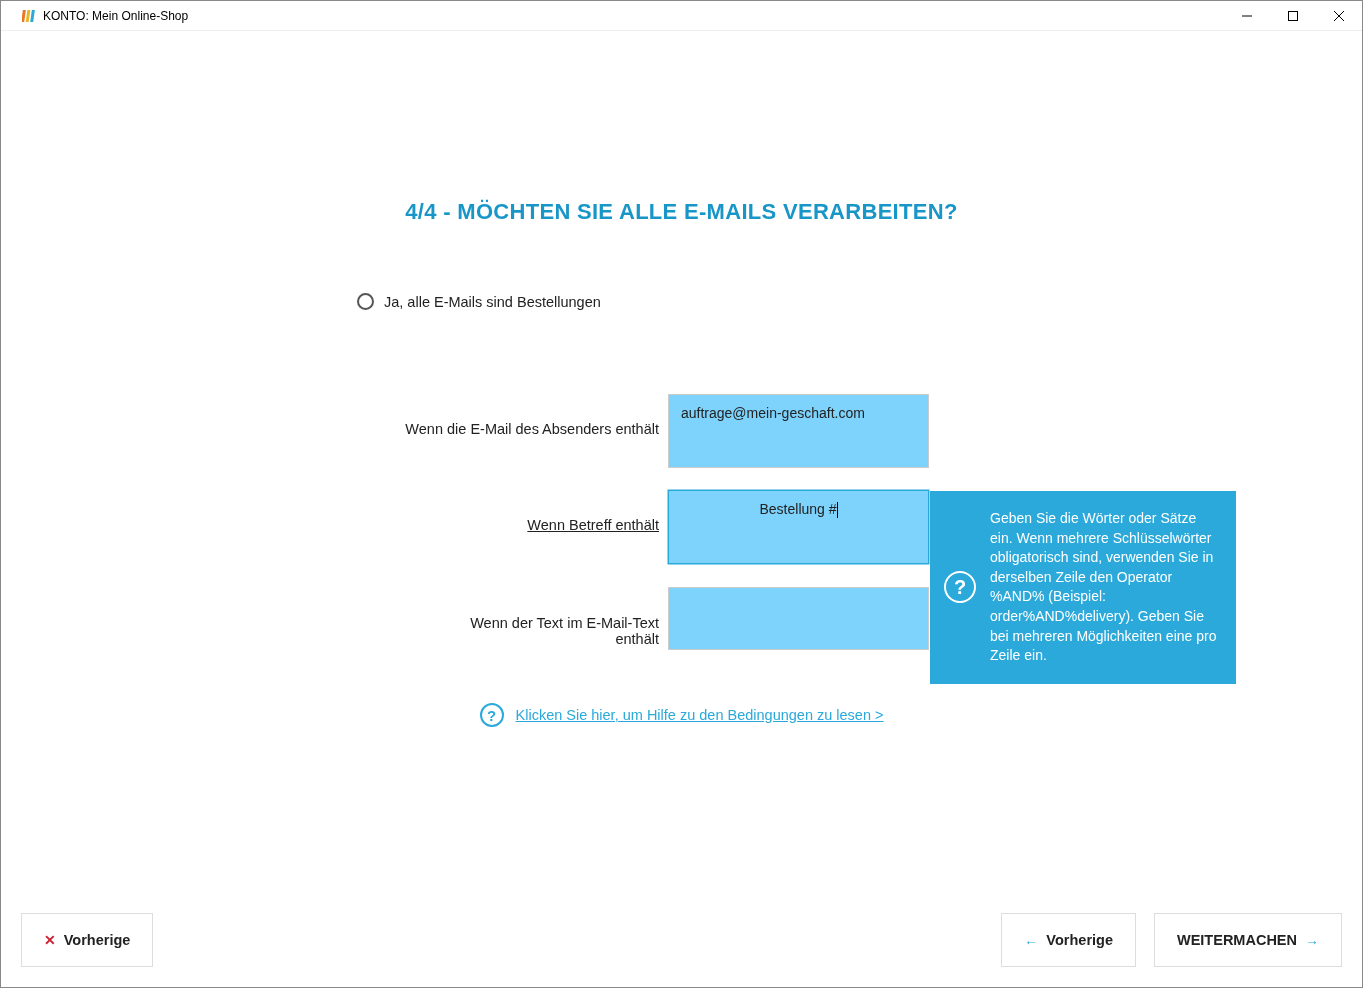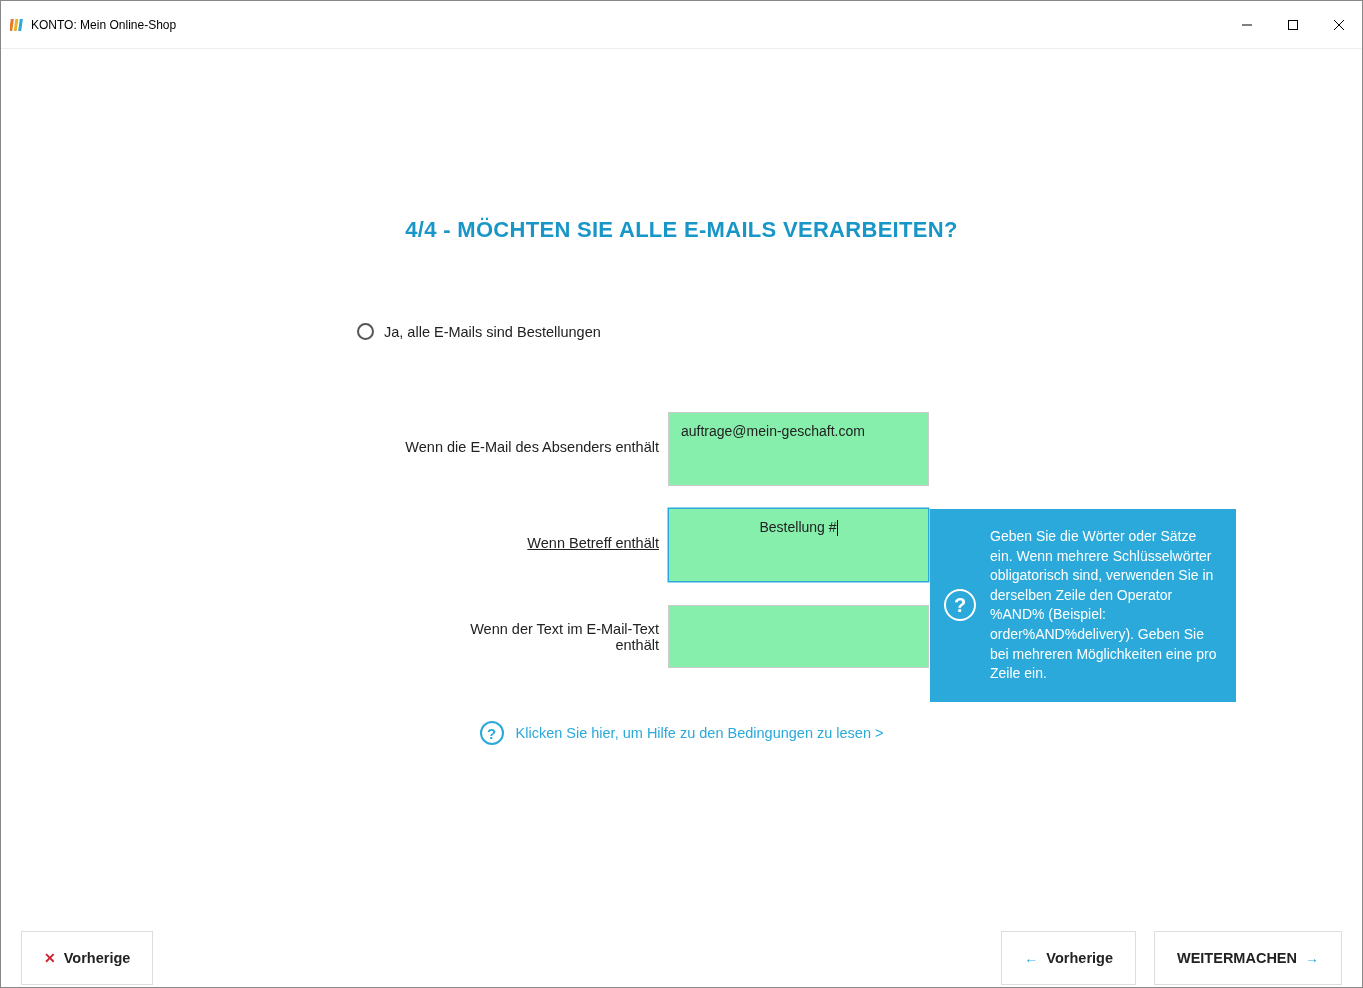"KONTO: Mein Online-Shop" .titlebar { height: 48px -> 30px; padding: 0 0 0 8px -> 0 0 0 20px }
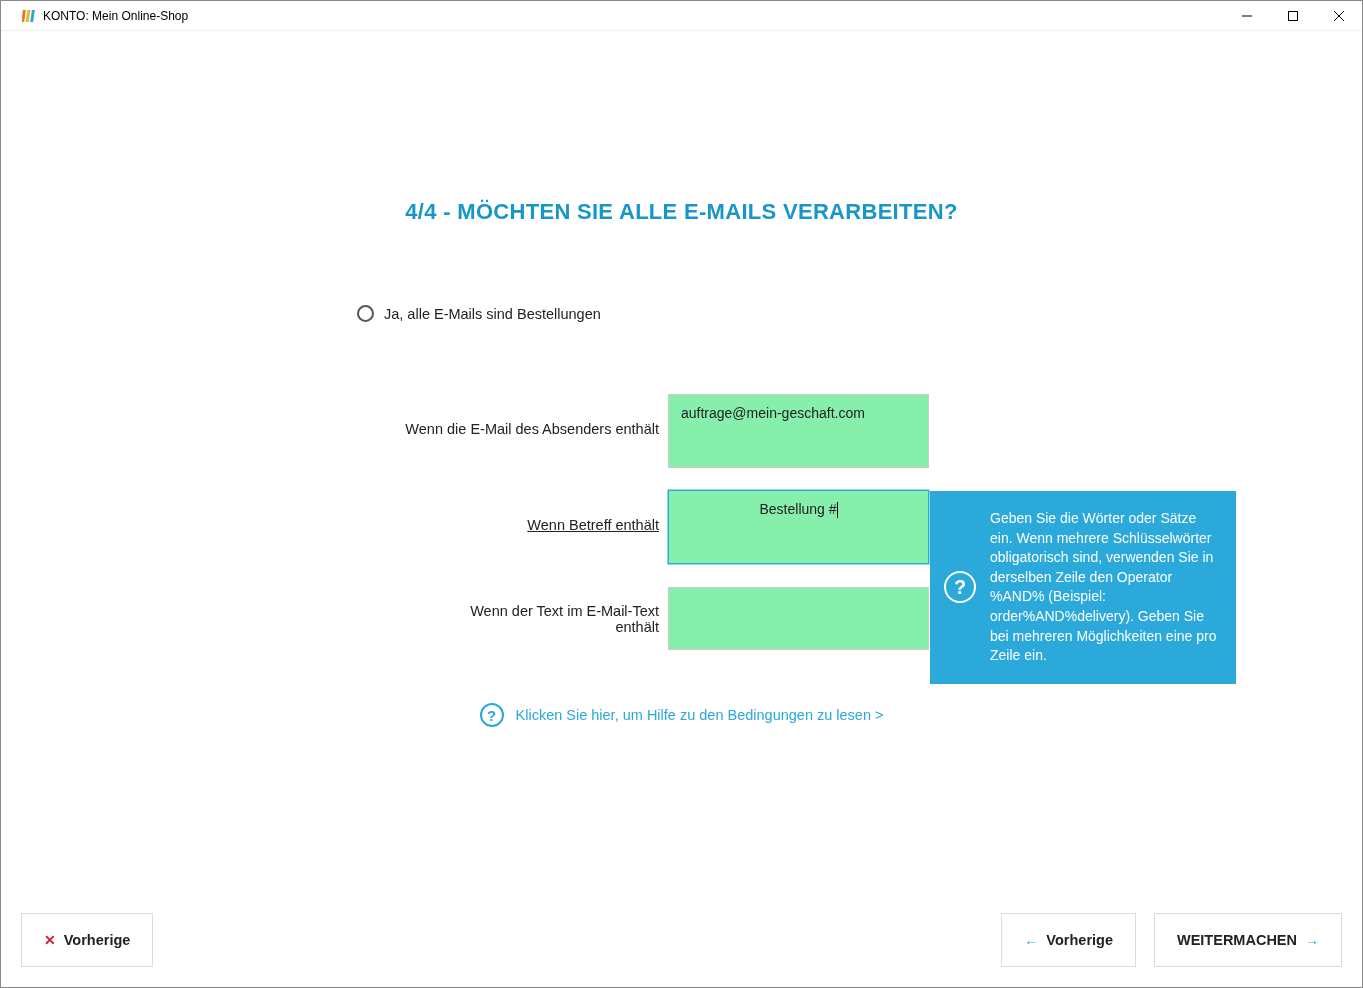"Ja, alle E-Mails sind Bestellungen" .radio-row.r1 { top: 274px -> 262px }
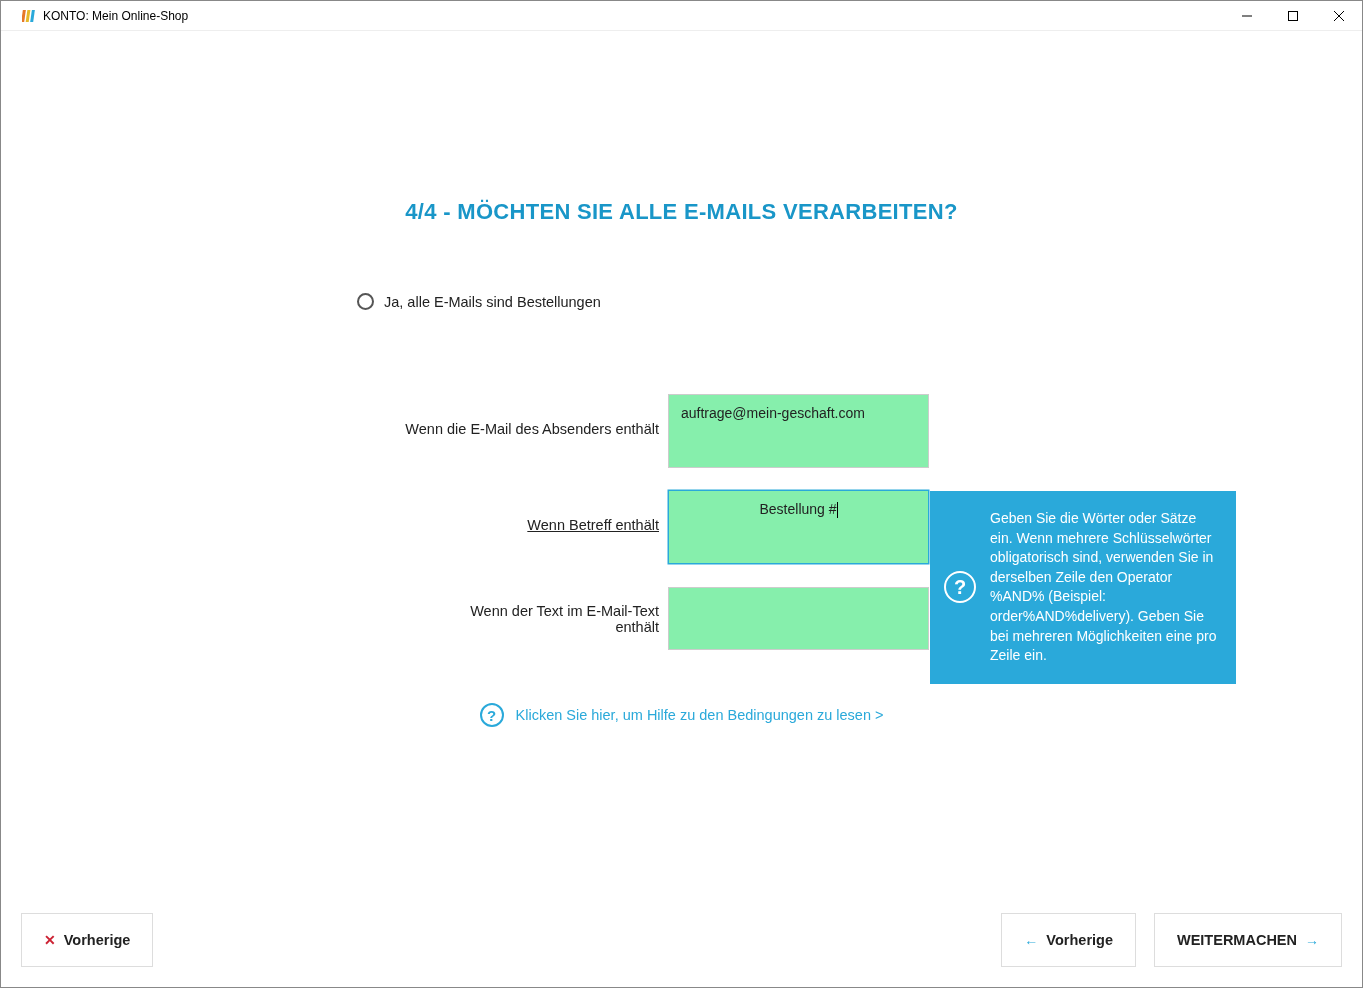"auftrage@mein-geschaft.com" .textarea { background: #86efac -> #7dd3fc }
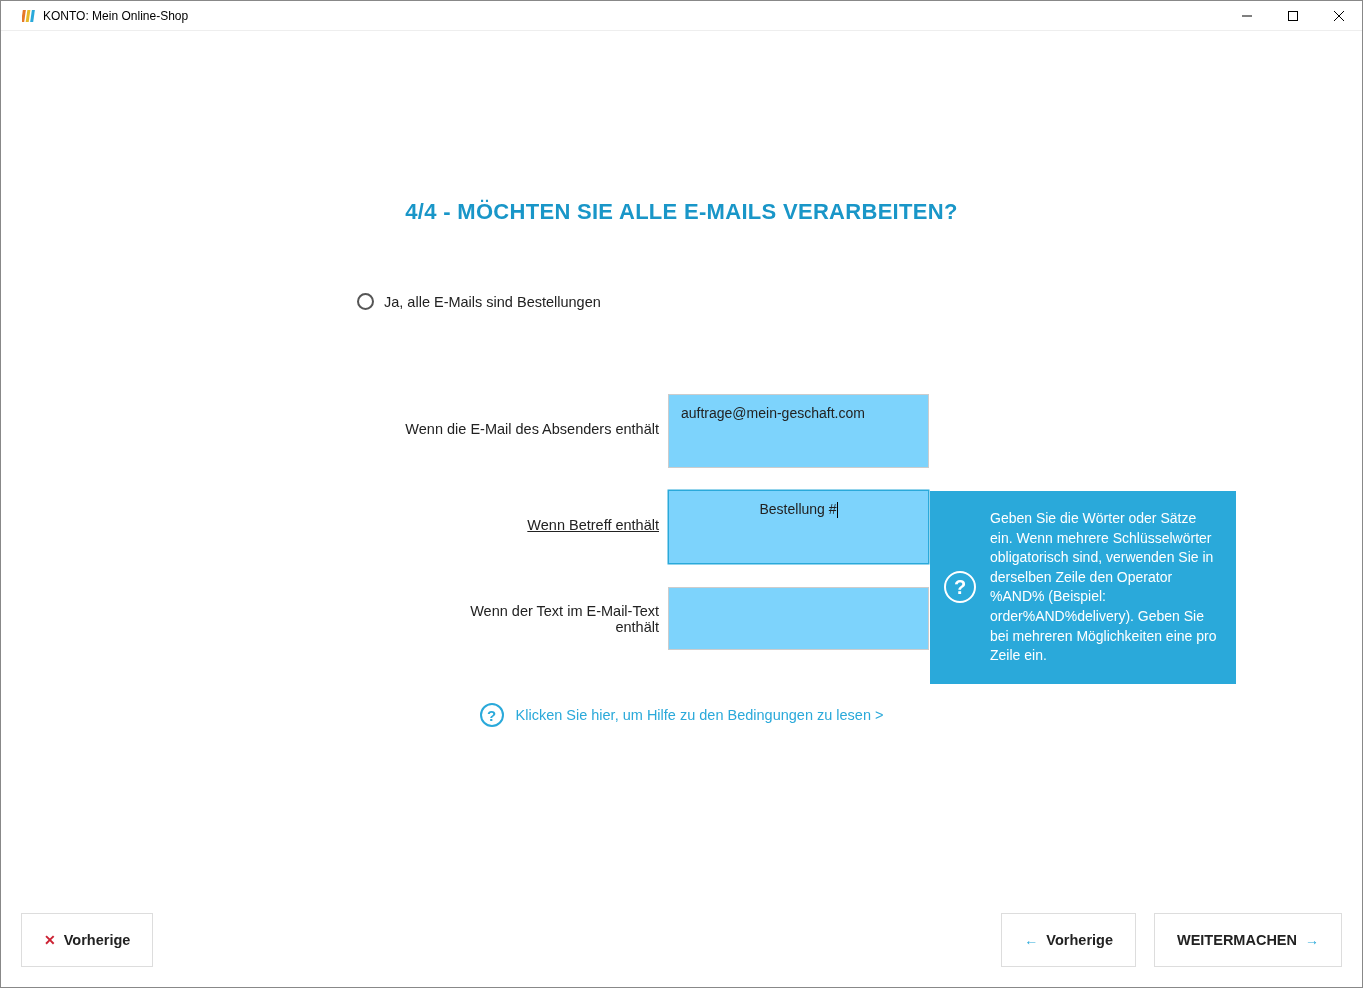"Wenn der Text im E-Mail-Text" .label3 { top: 572px -> 584px }
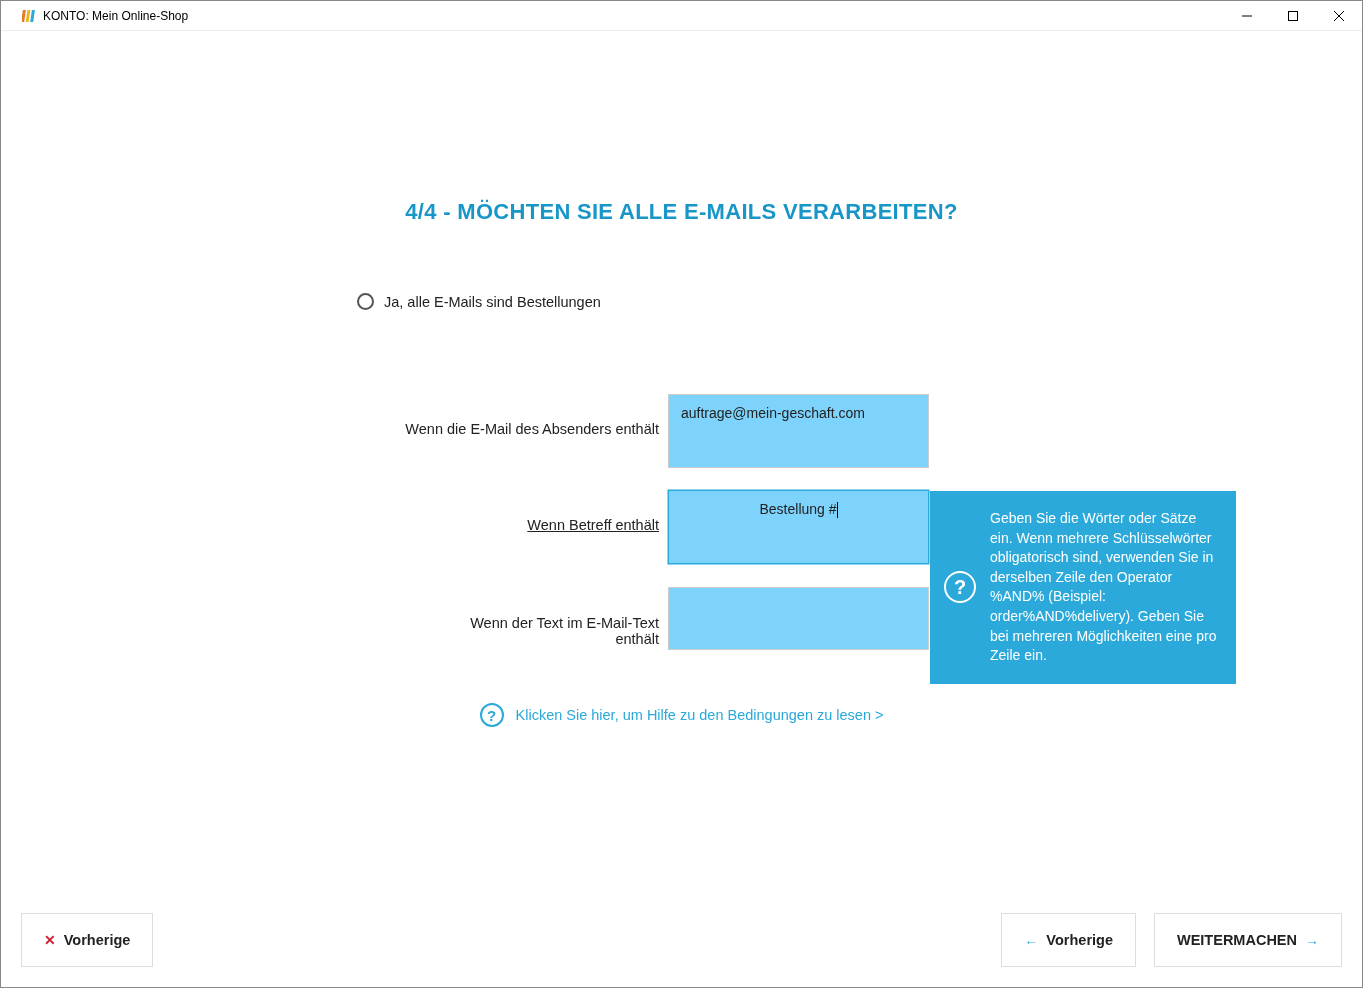"Klicken Sie hier, um Hilfe" .help-link { text-decoration: none -> underline }
